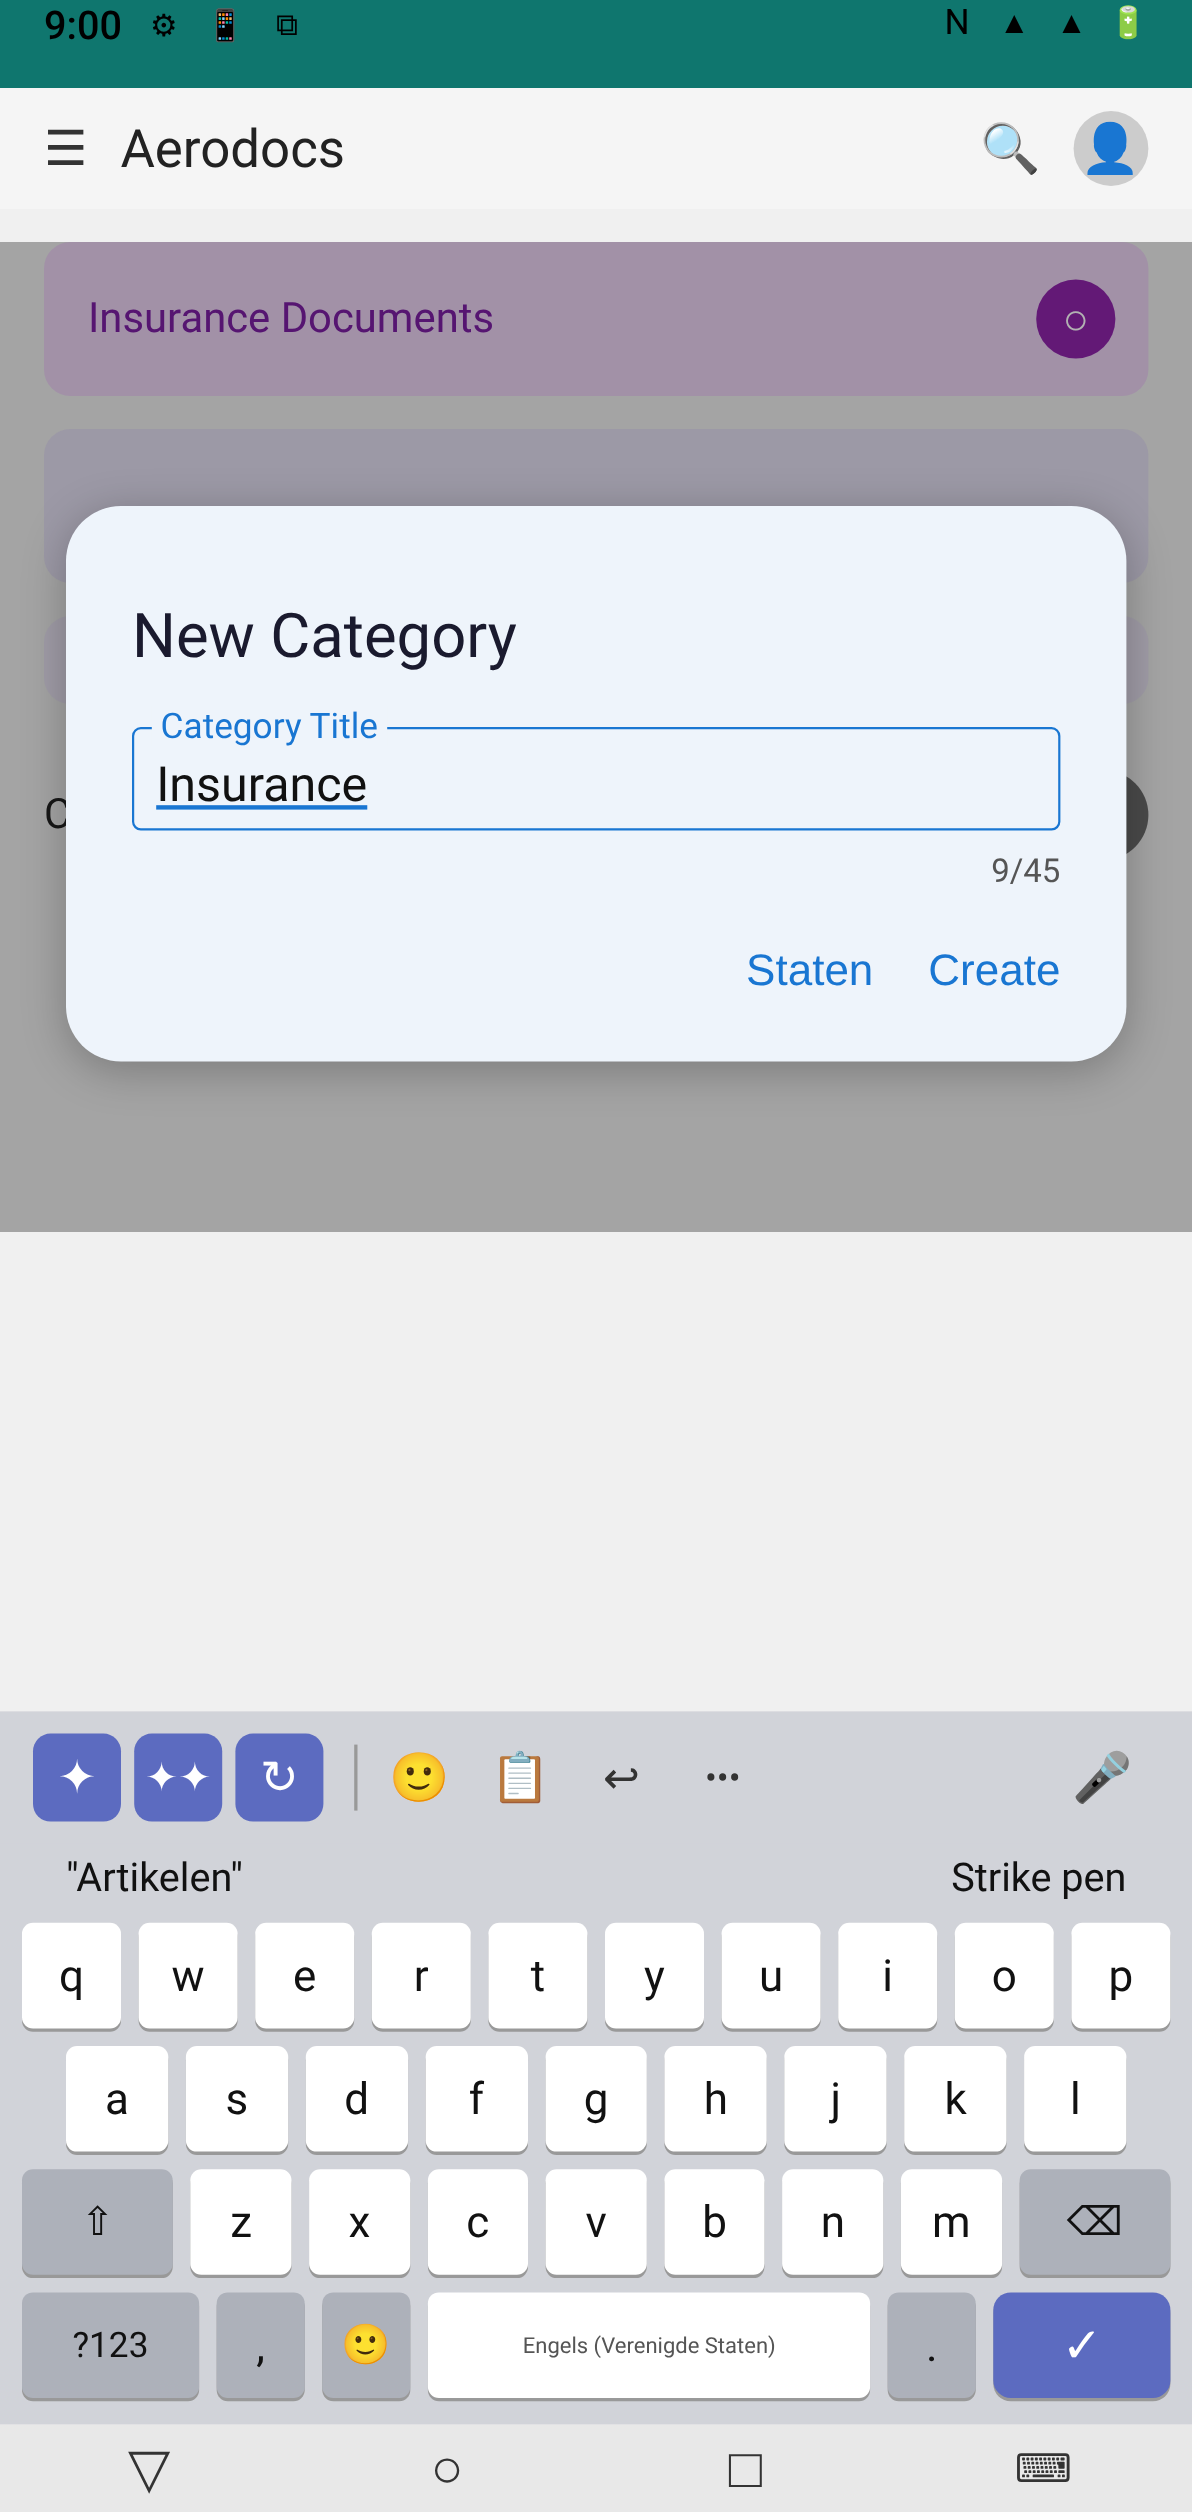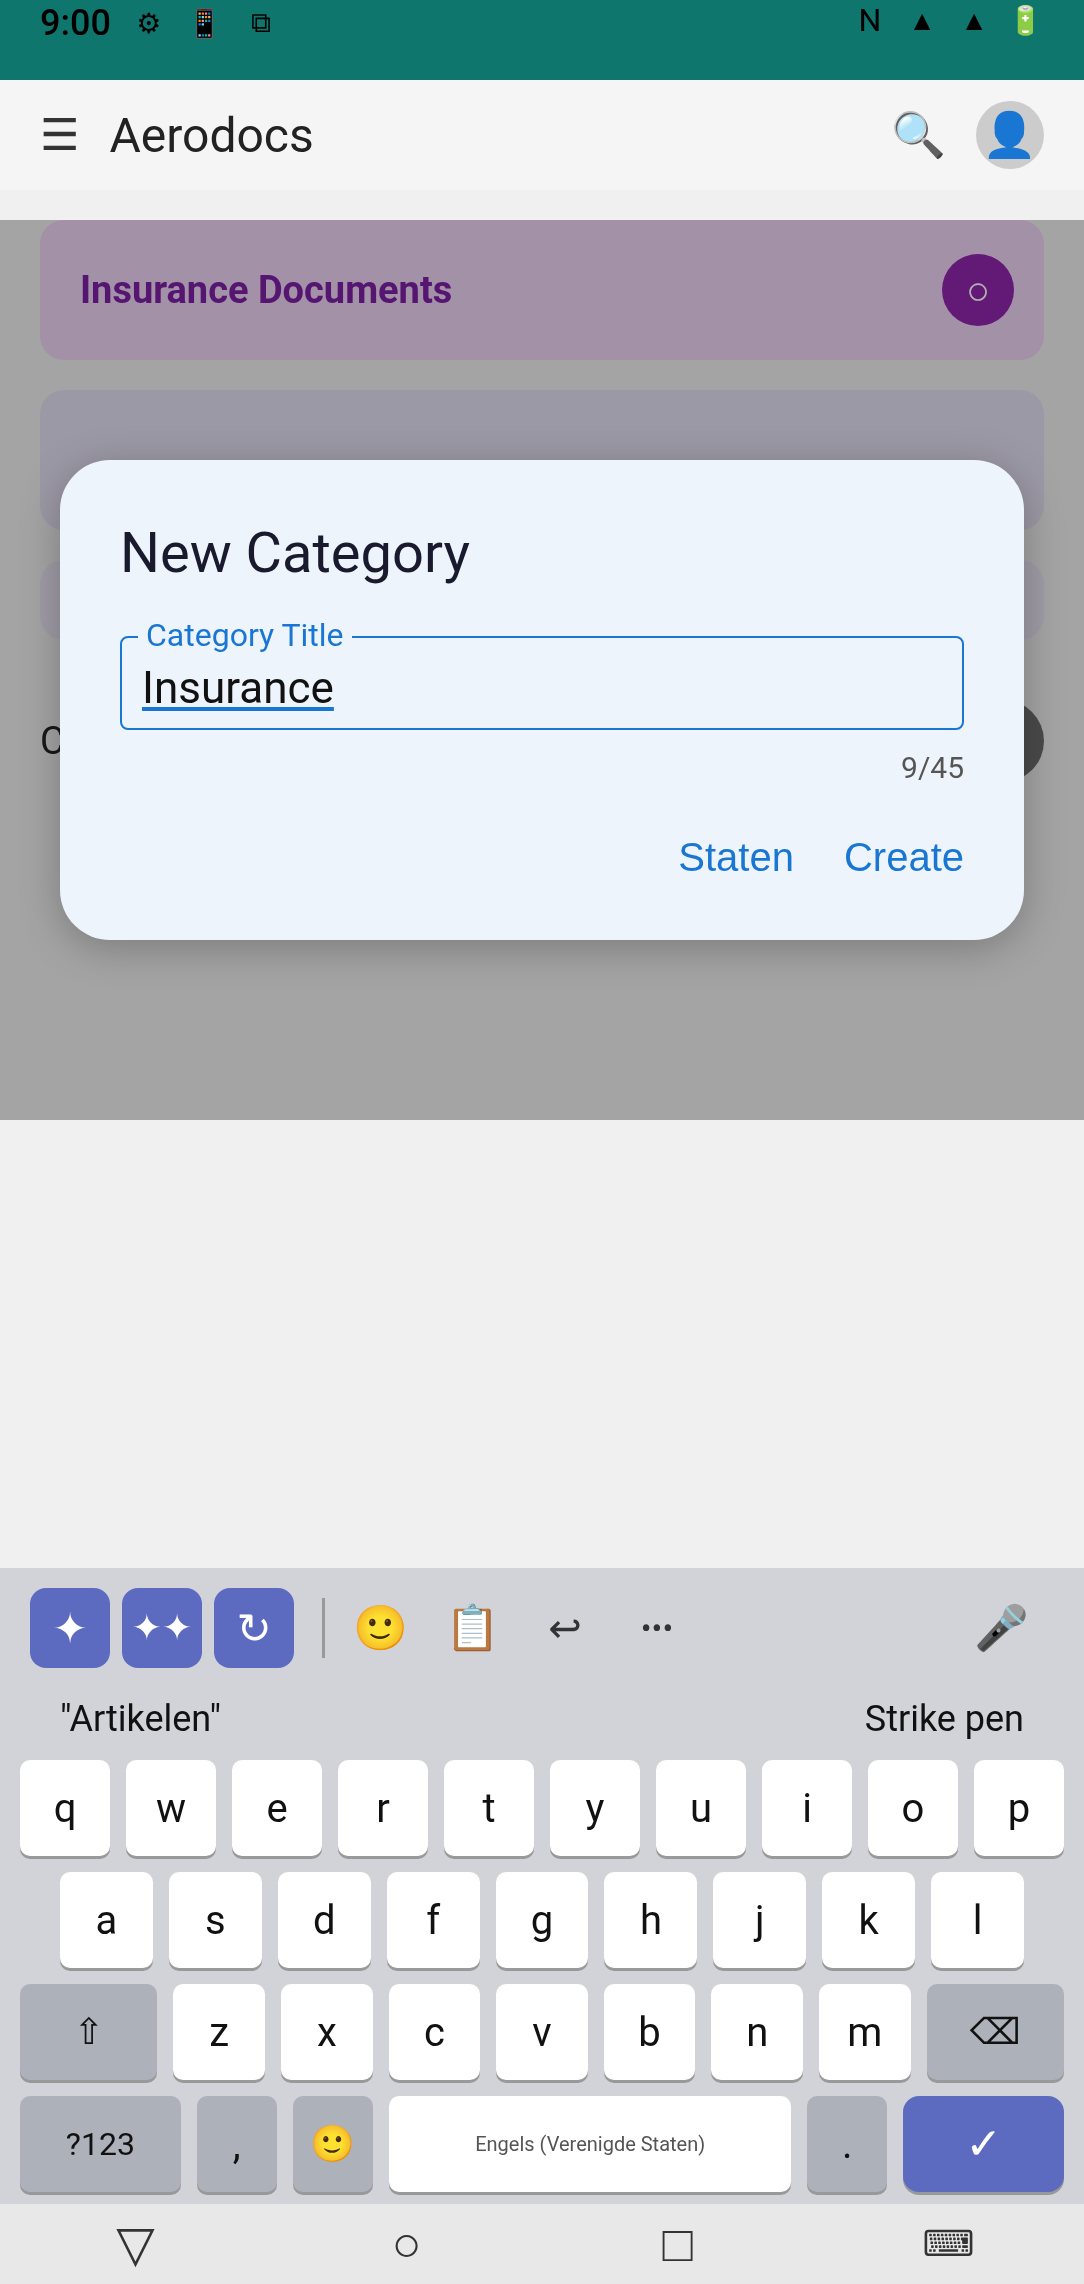"Insurance Documents" .card-title { font-weight: 700 -> 400 }
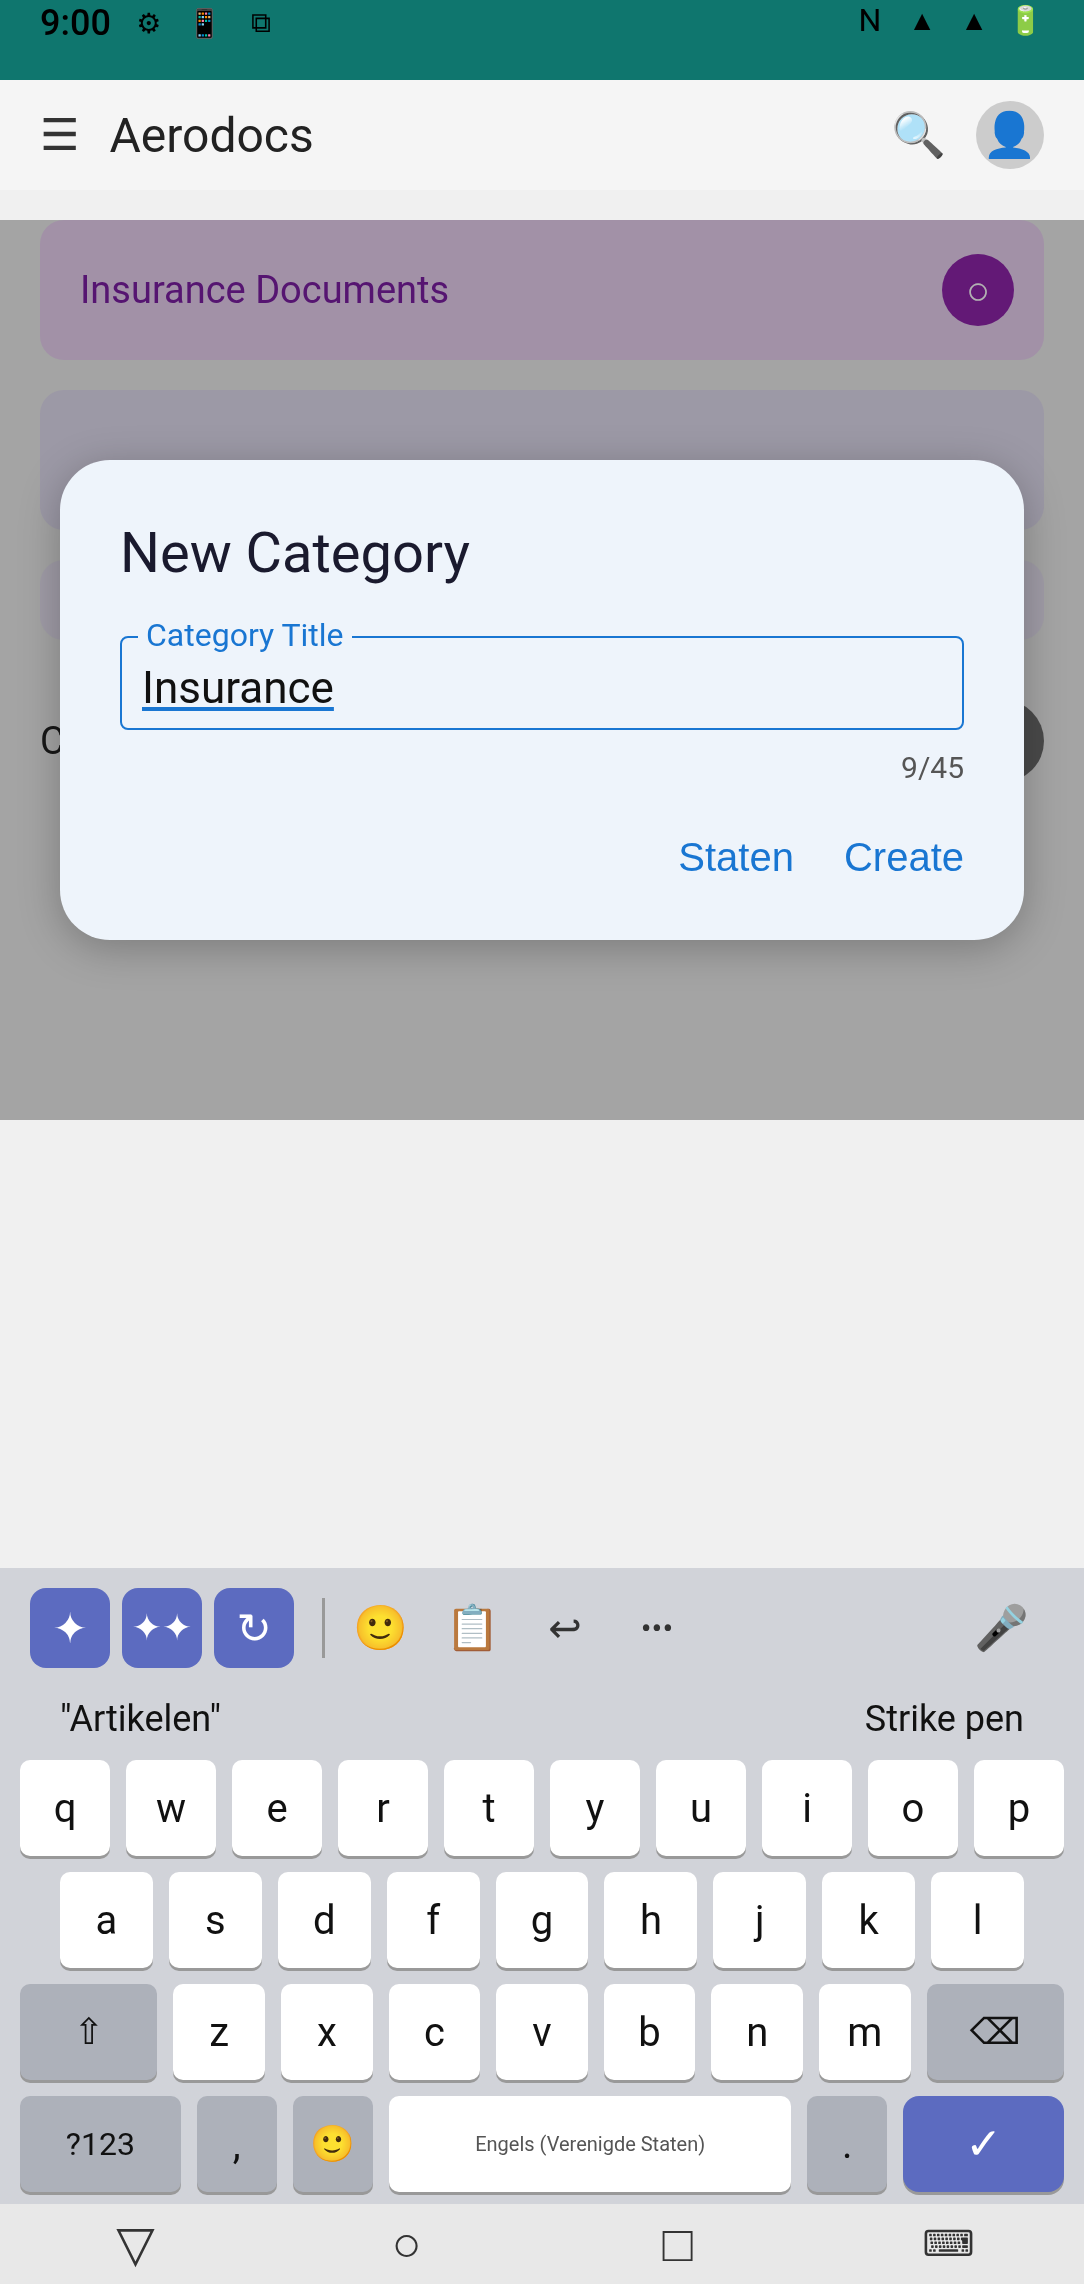"New Category" .dialog { padding: 60px 60px 50px -> 85px 60px 50px }
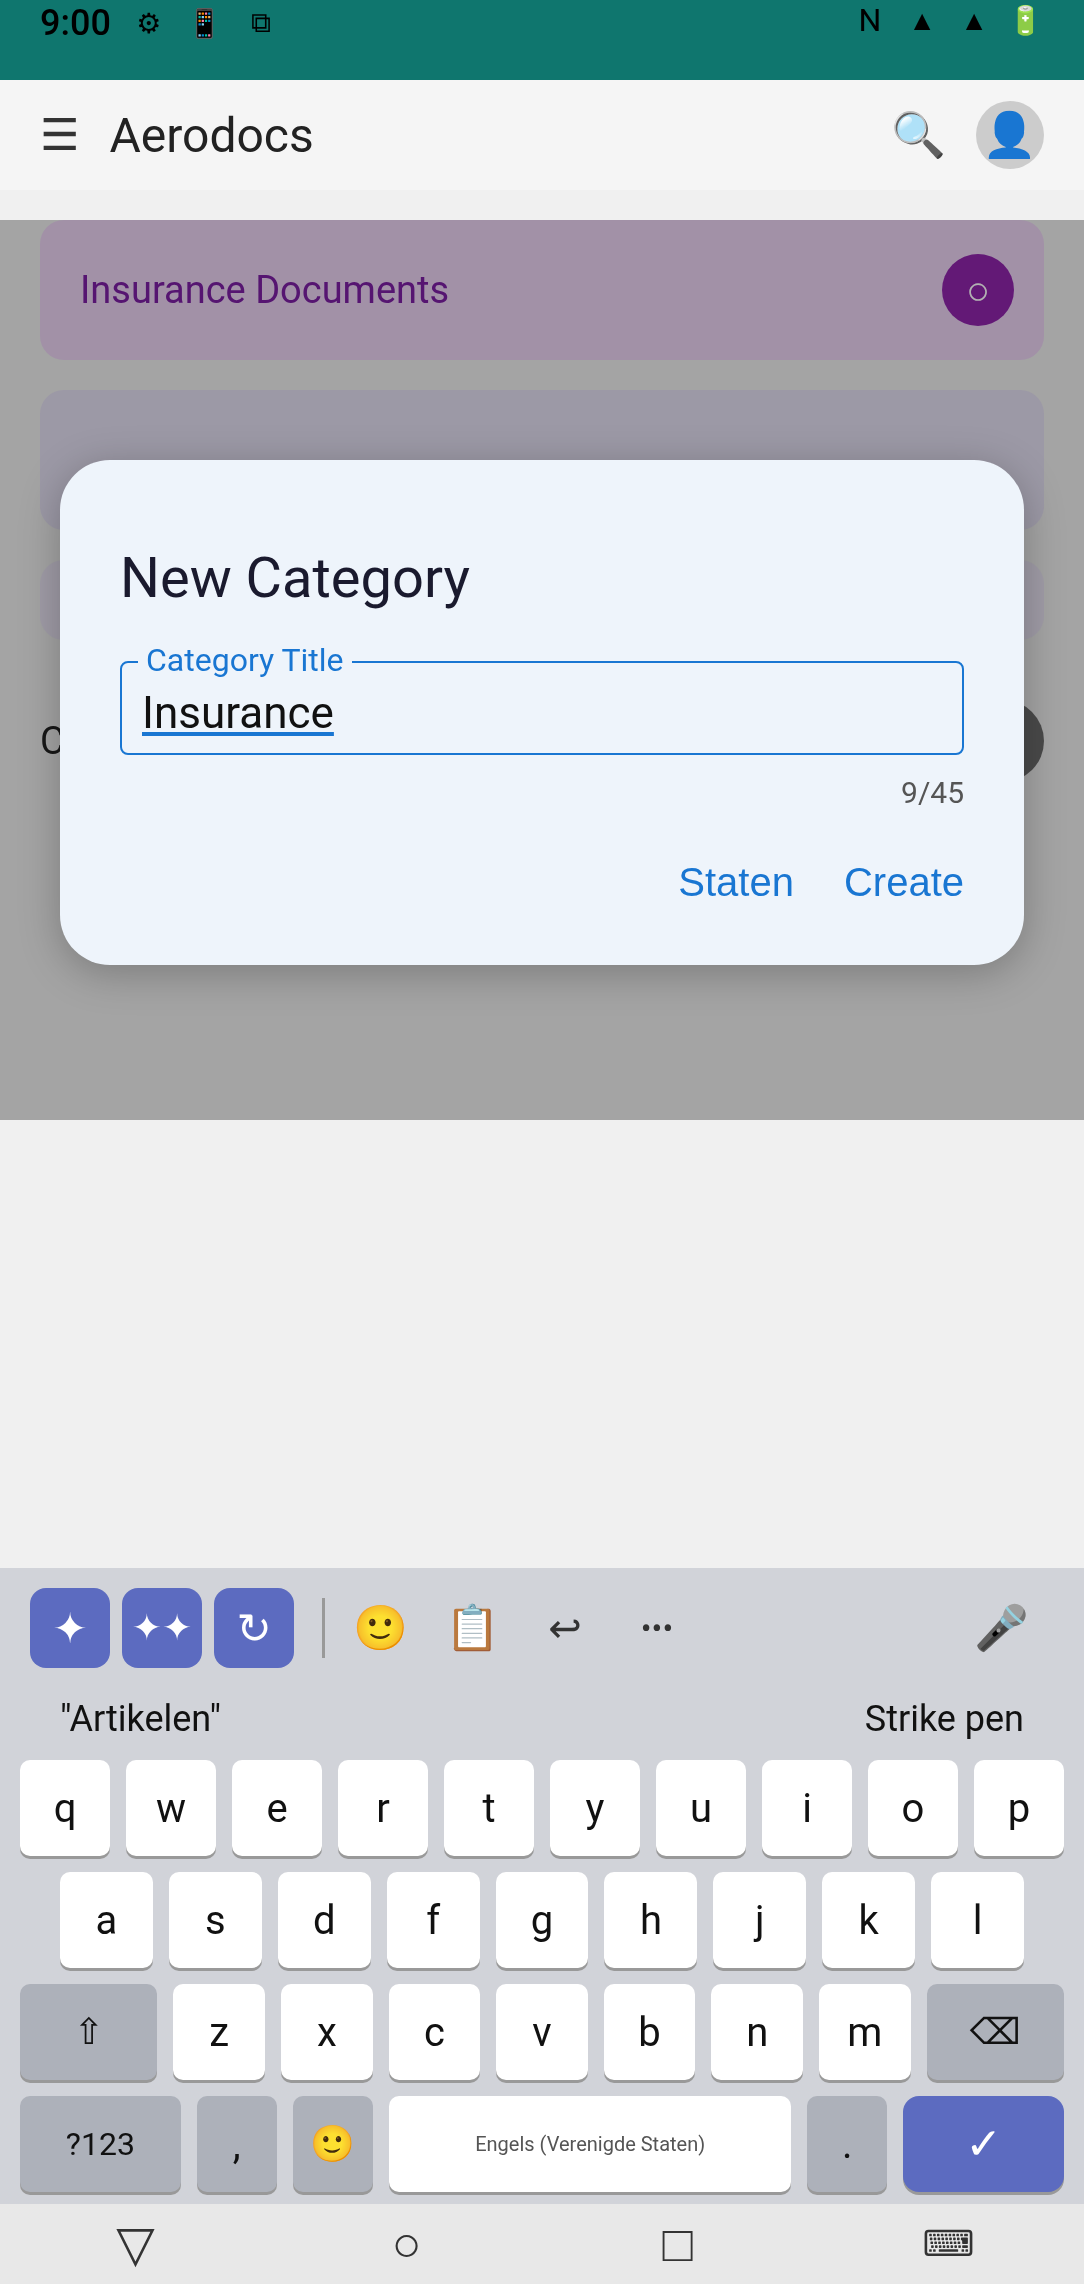"?123" .key-bottom-row { padding: 0 20px 12px -> 0 20px 24px }
